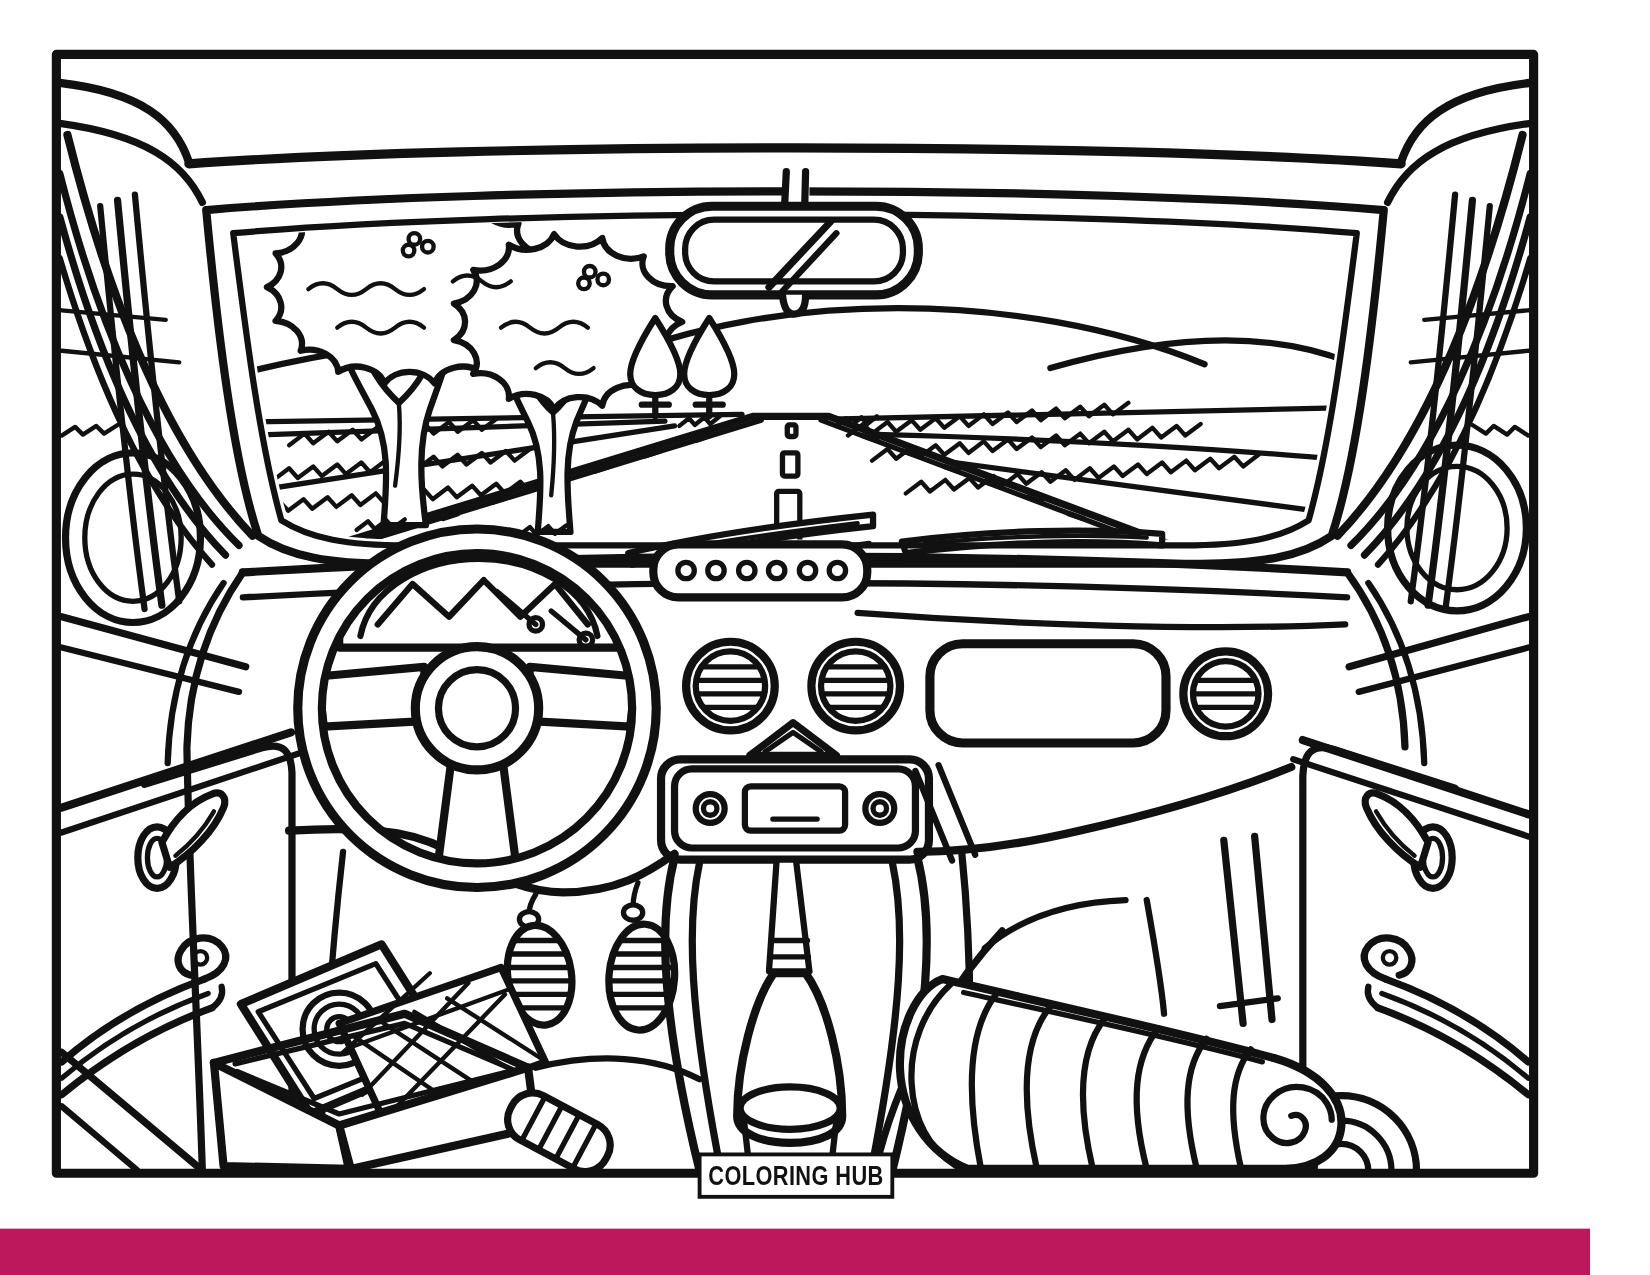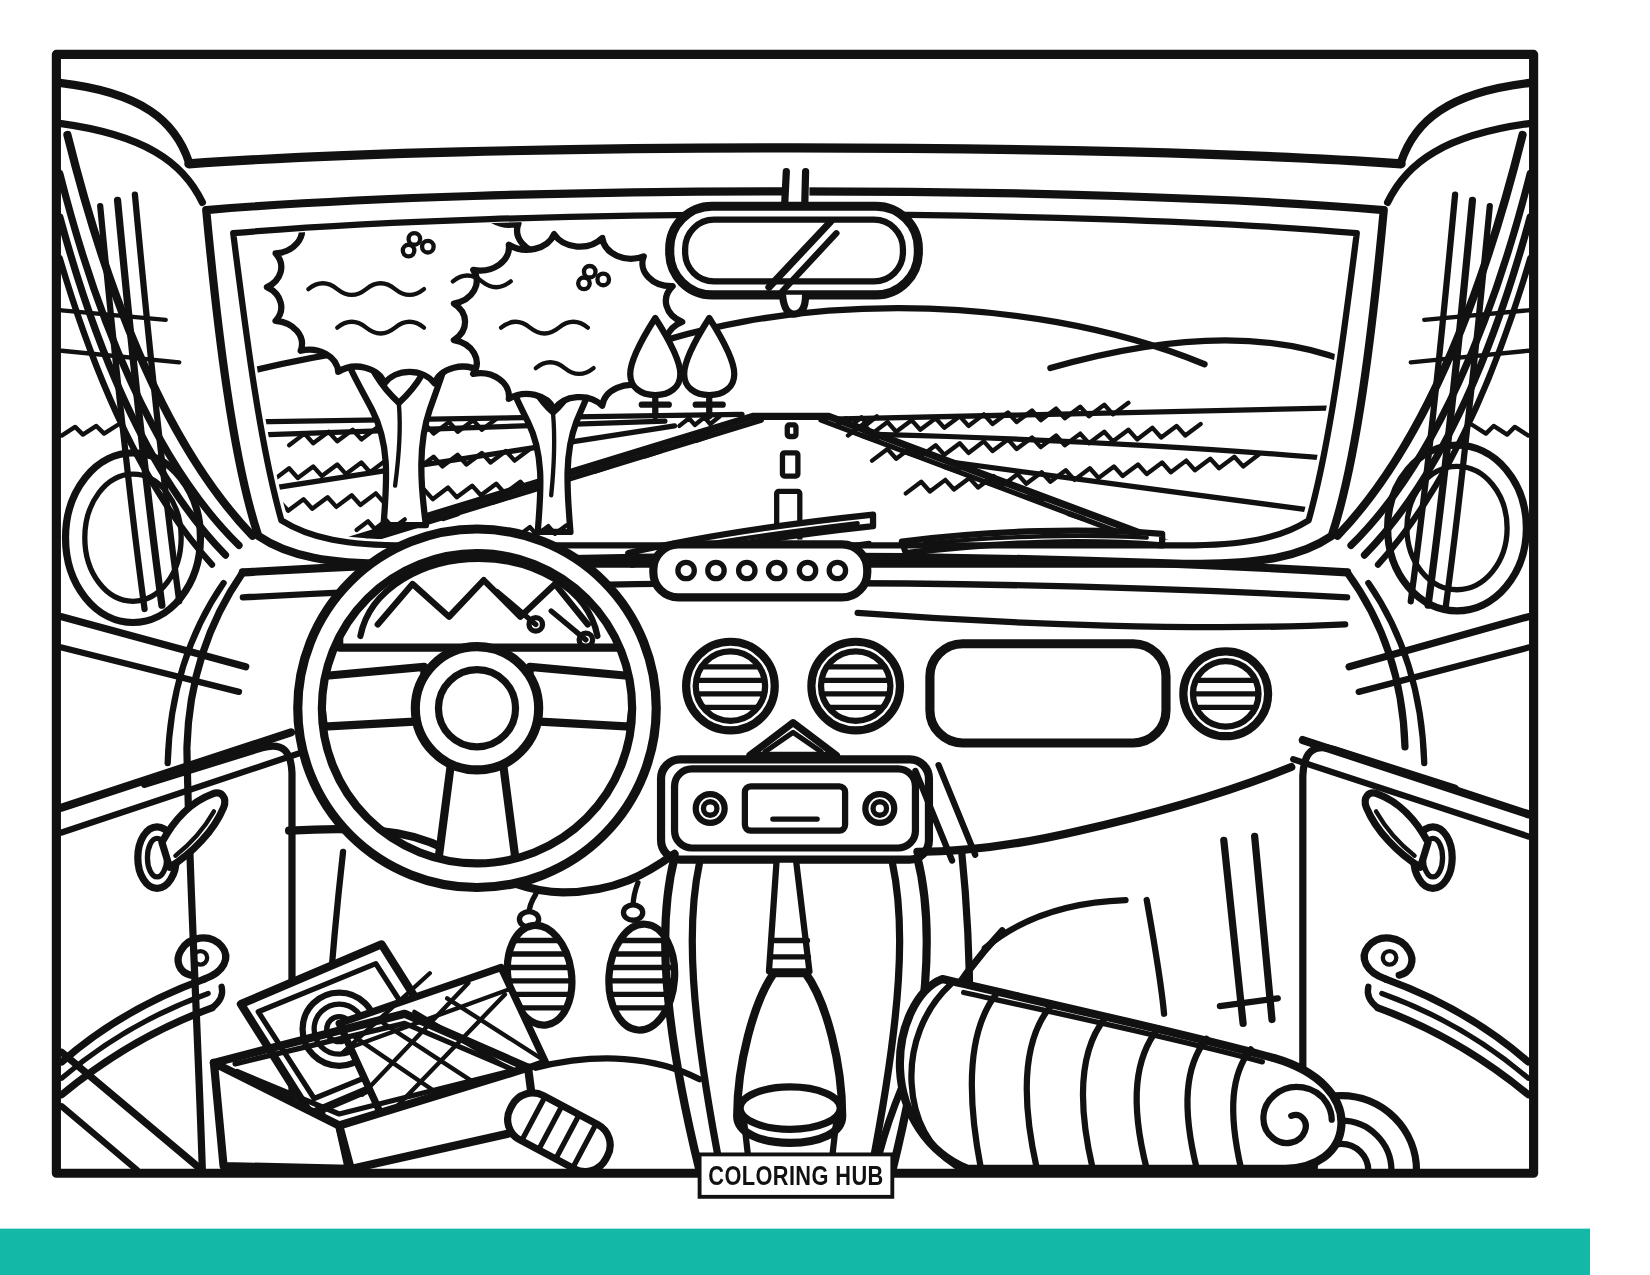"COLORING HUB" .page { background: #14b8a6 -> #be185d }
